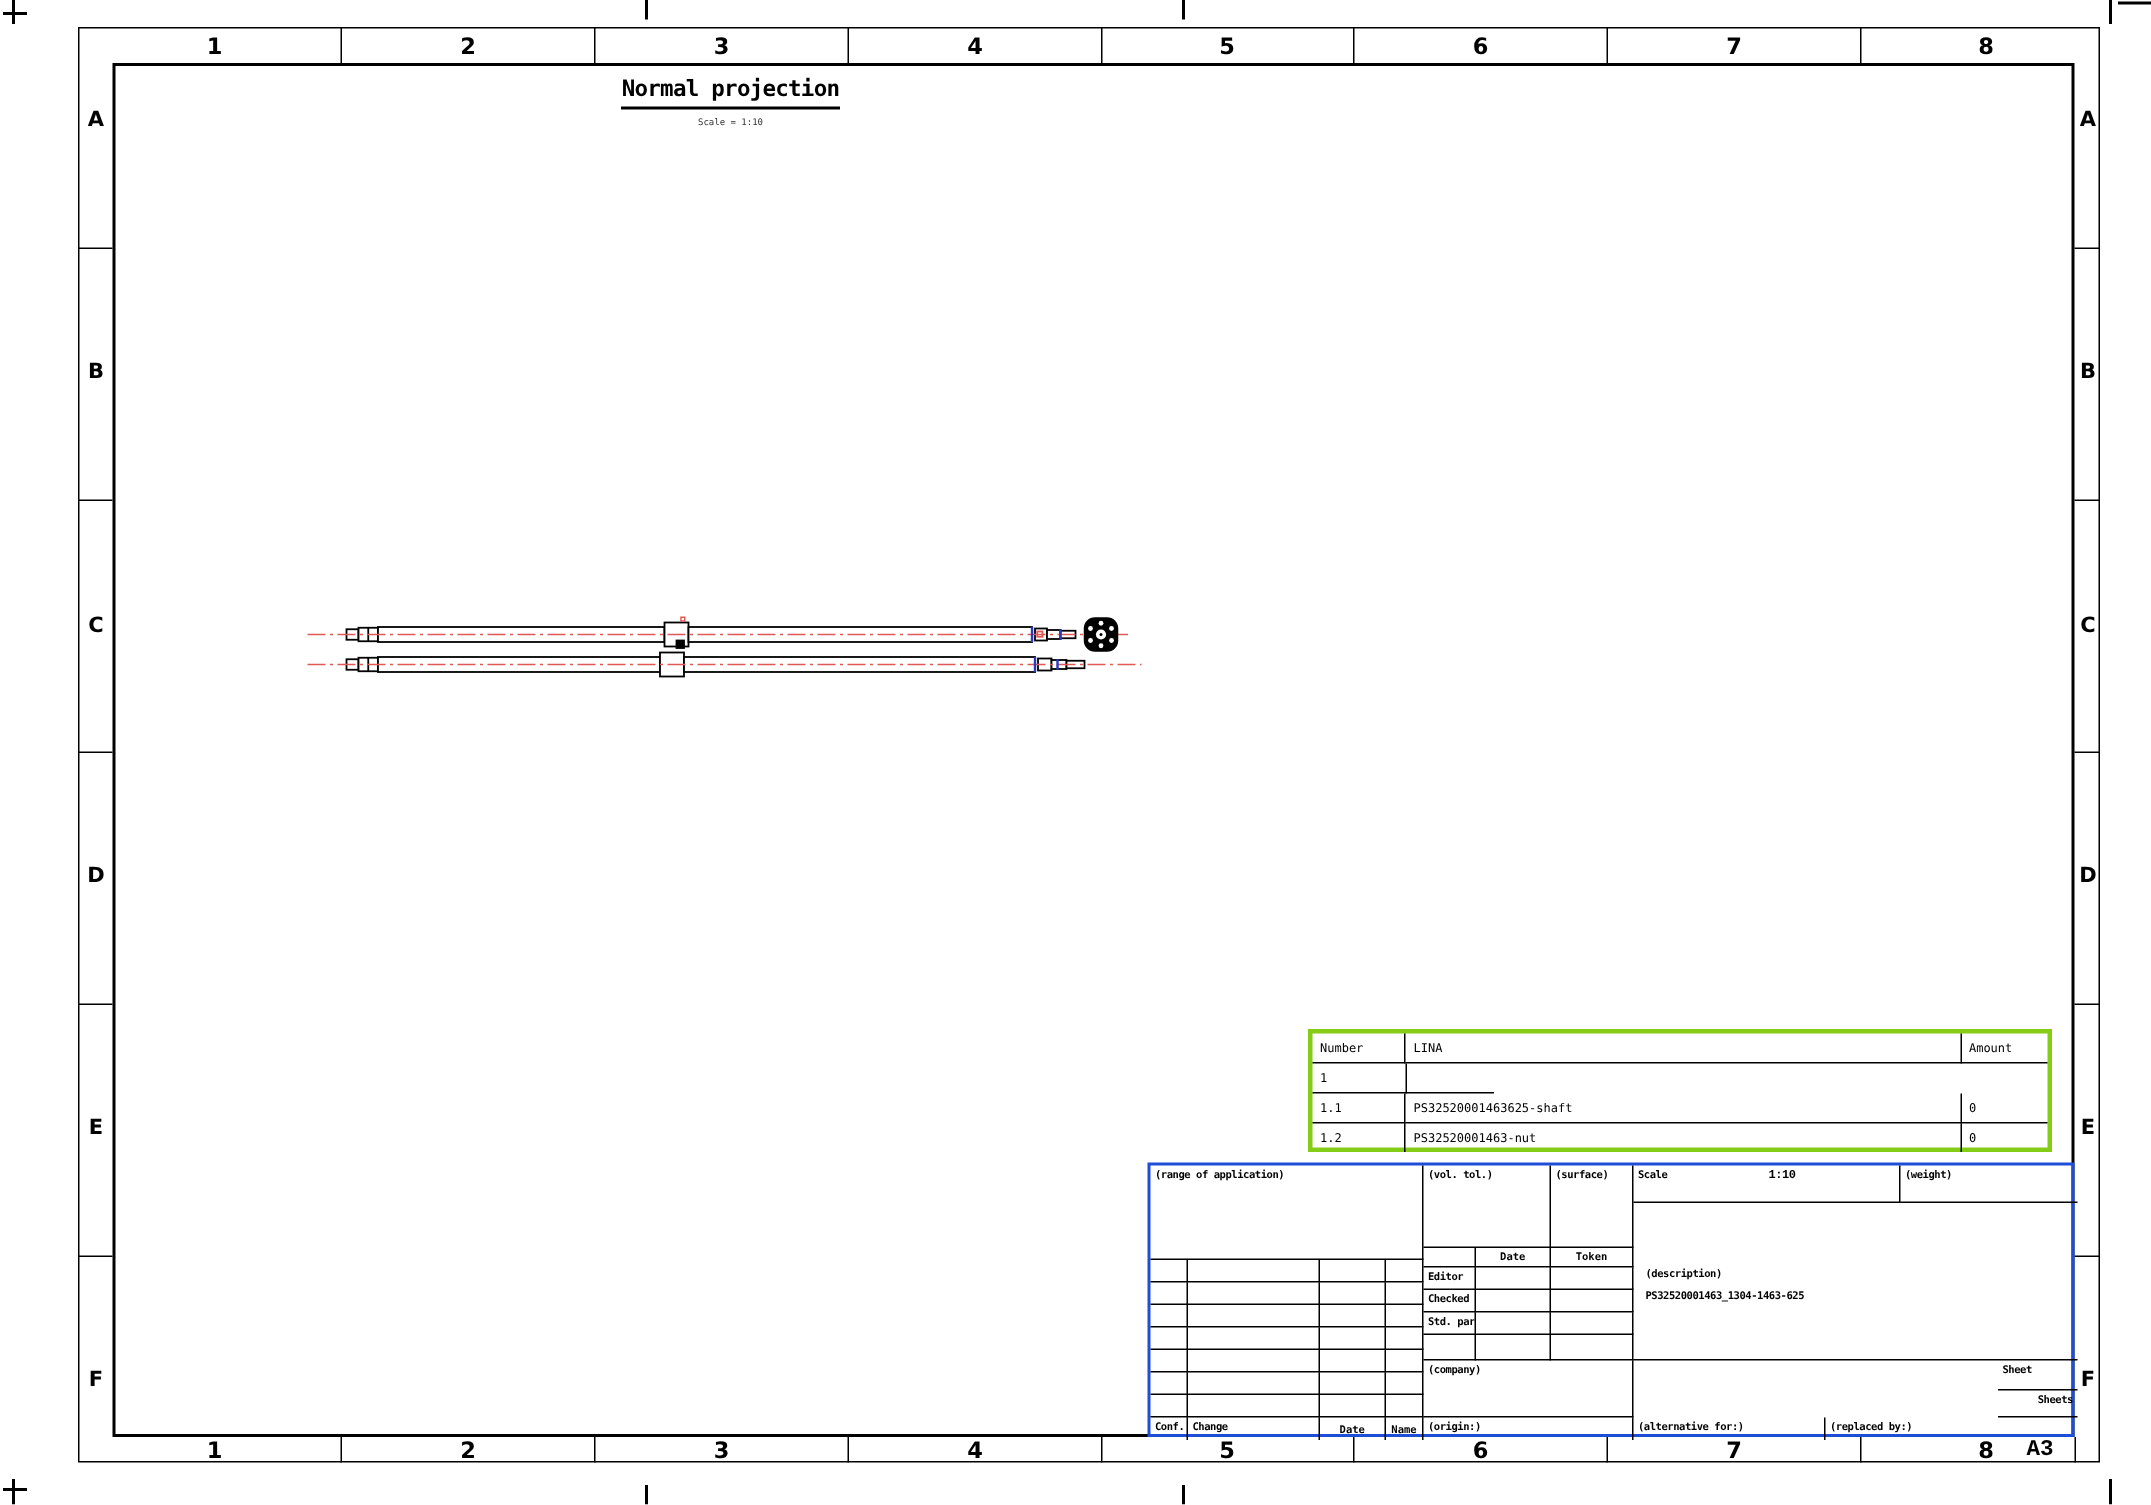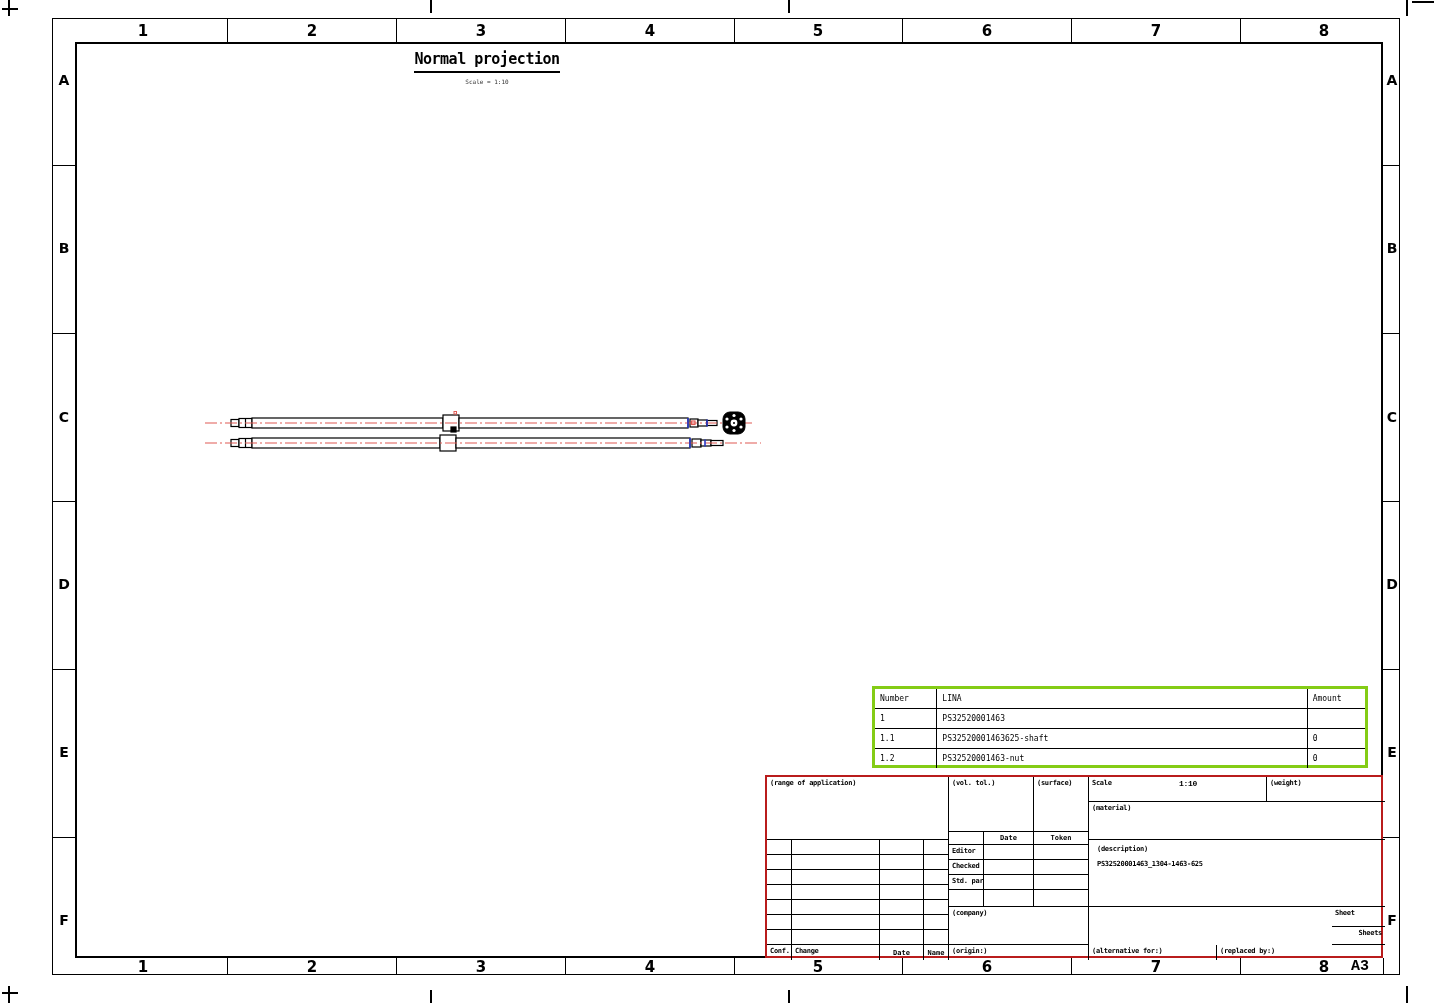"PS32520001463" div.pt-cell { html: <div>PS32520001463</div> -> none }
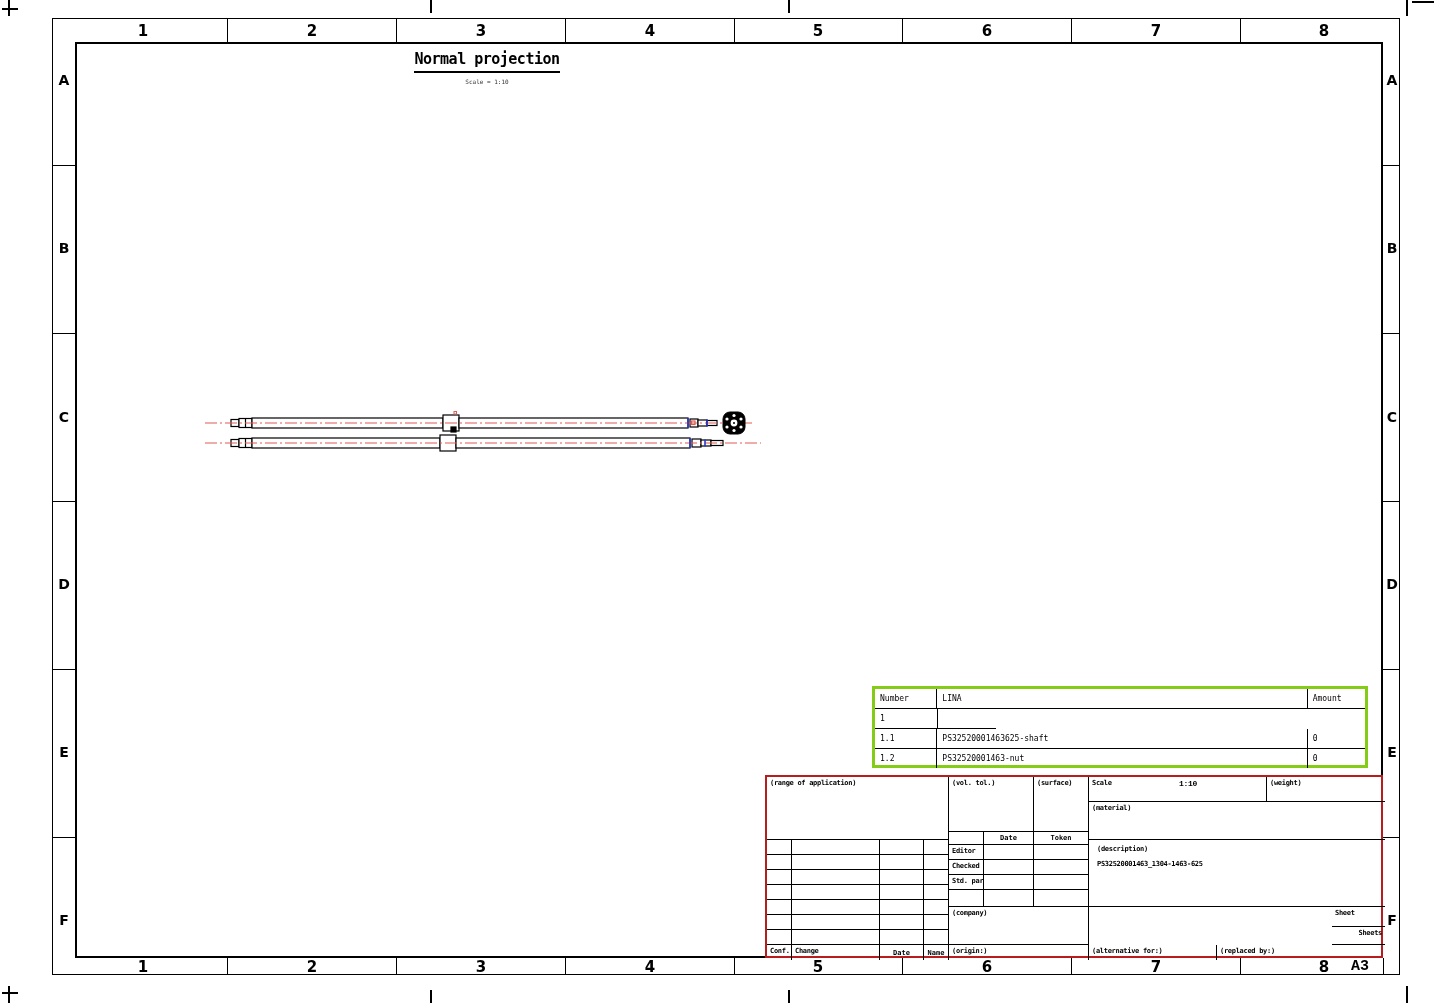"(range of application)" .title-block { border: 2px solid #b91c1c -> 2px solid #1d4ed8 }
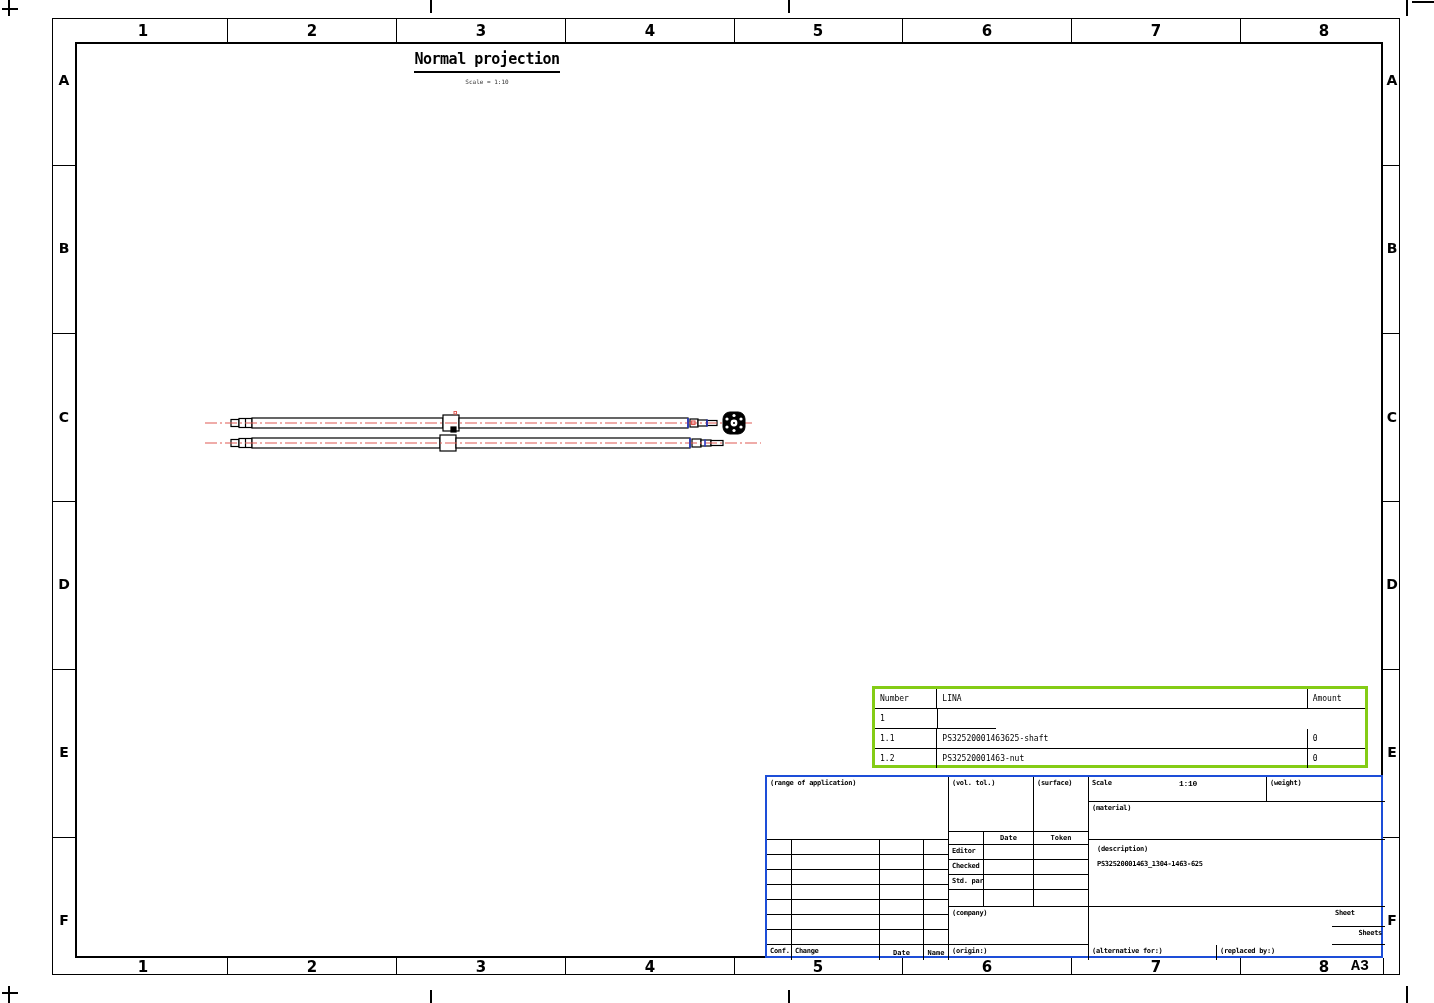"(material)" div.tb { html: <div> <span>(material)</span> </div> -> none }
